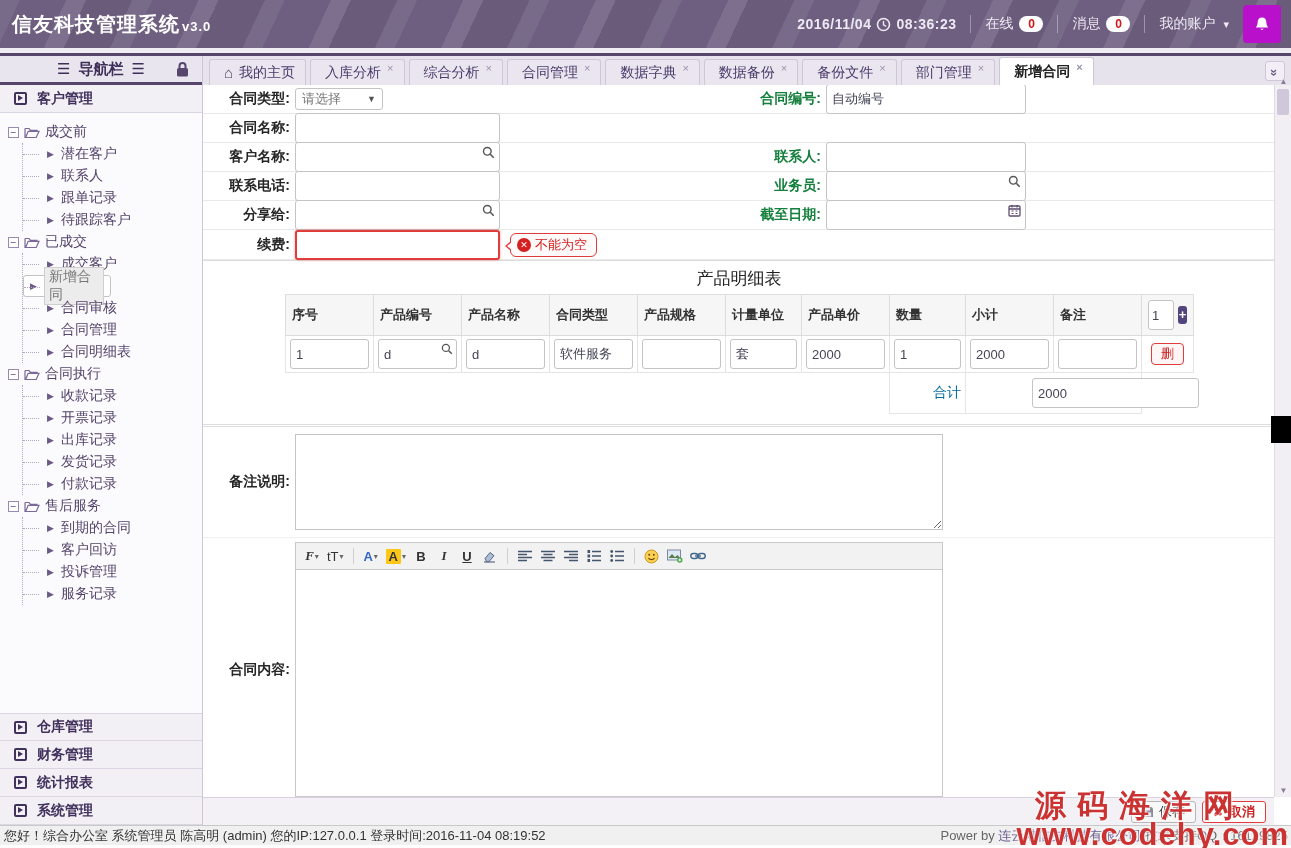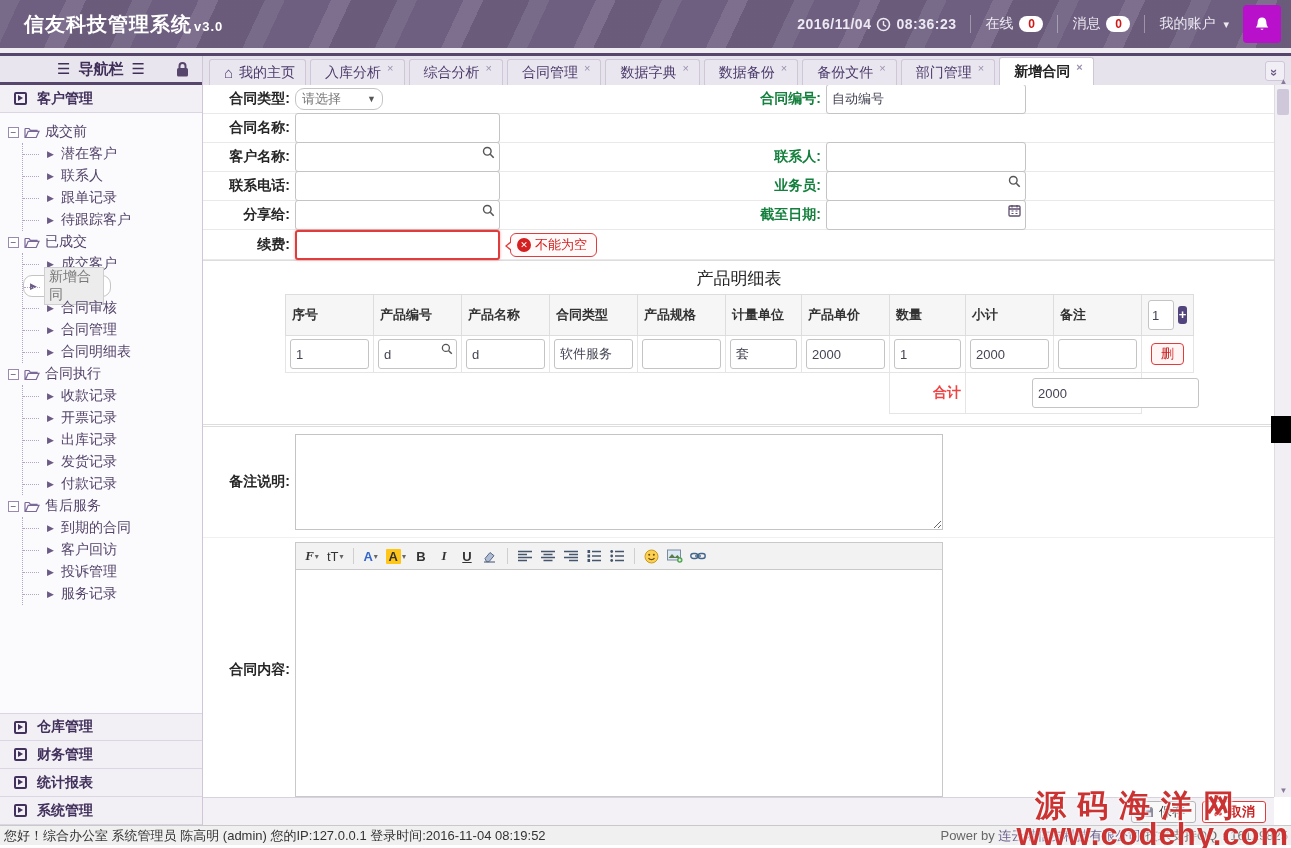"信友科技管理系统 v3.0" .topbar { padding: 0 10px 0 24px -> 0 10px 0 12px }
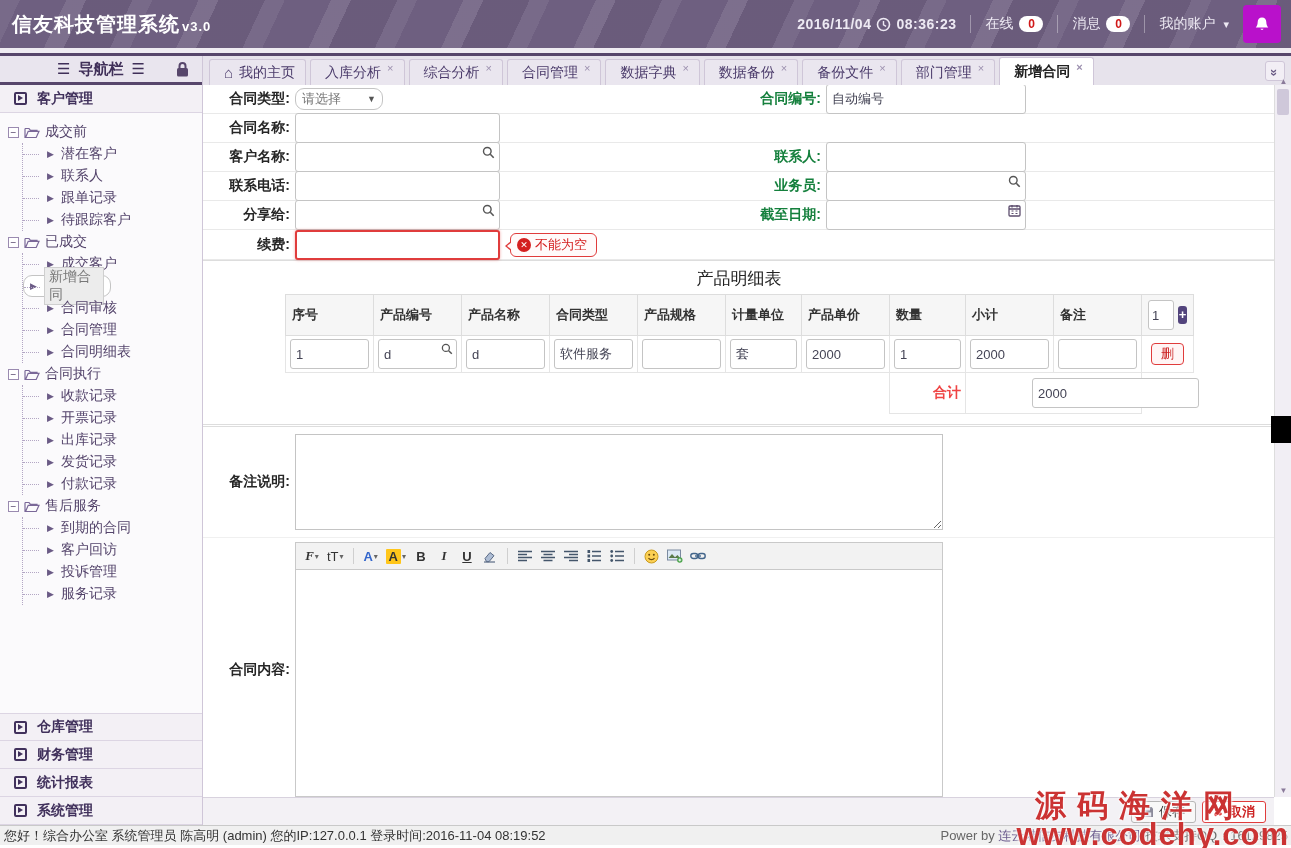"请选择" .sel { border-radius: 9px -> 3px }
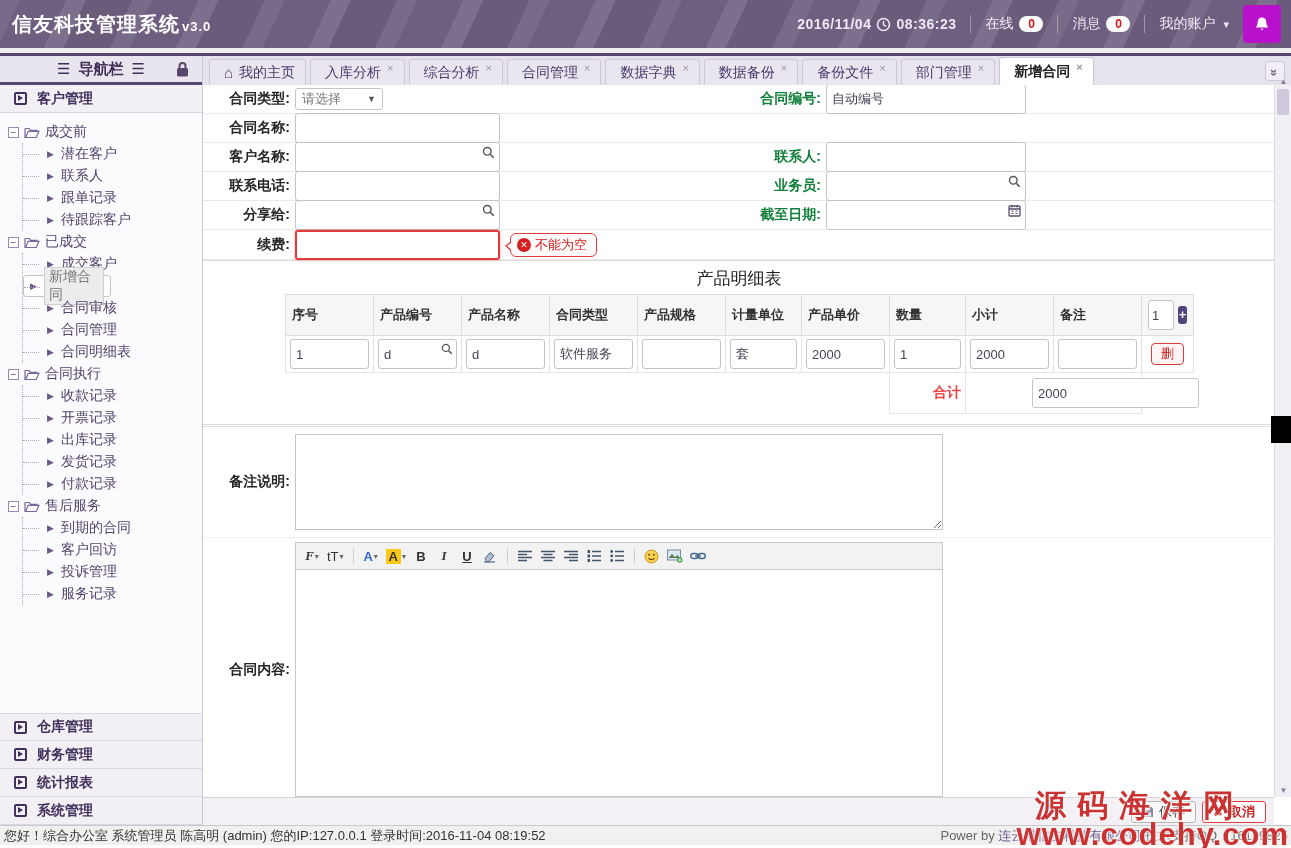"合计" .total-label { color: #ef4444 -> #0369a1; font-weight: bold -> none }
